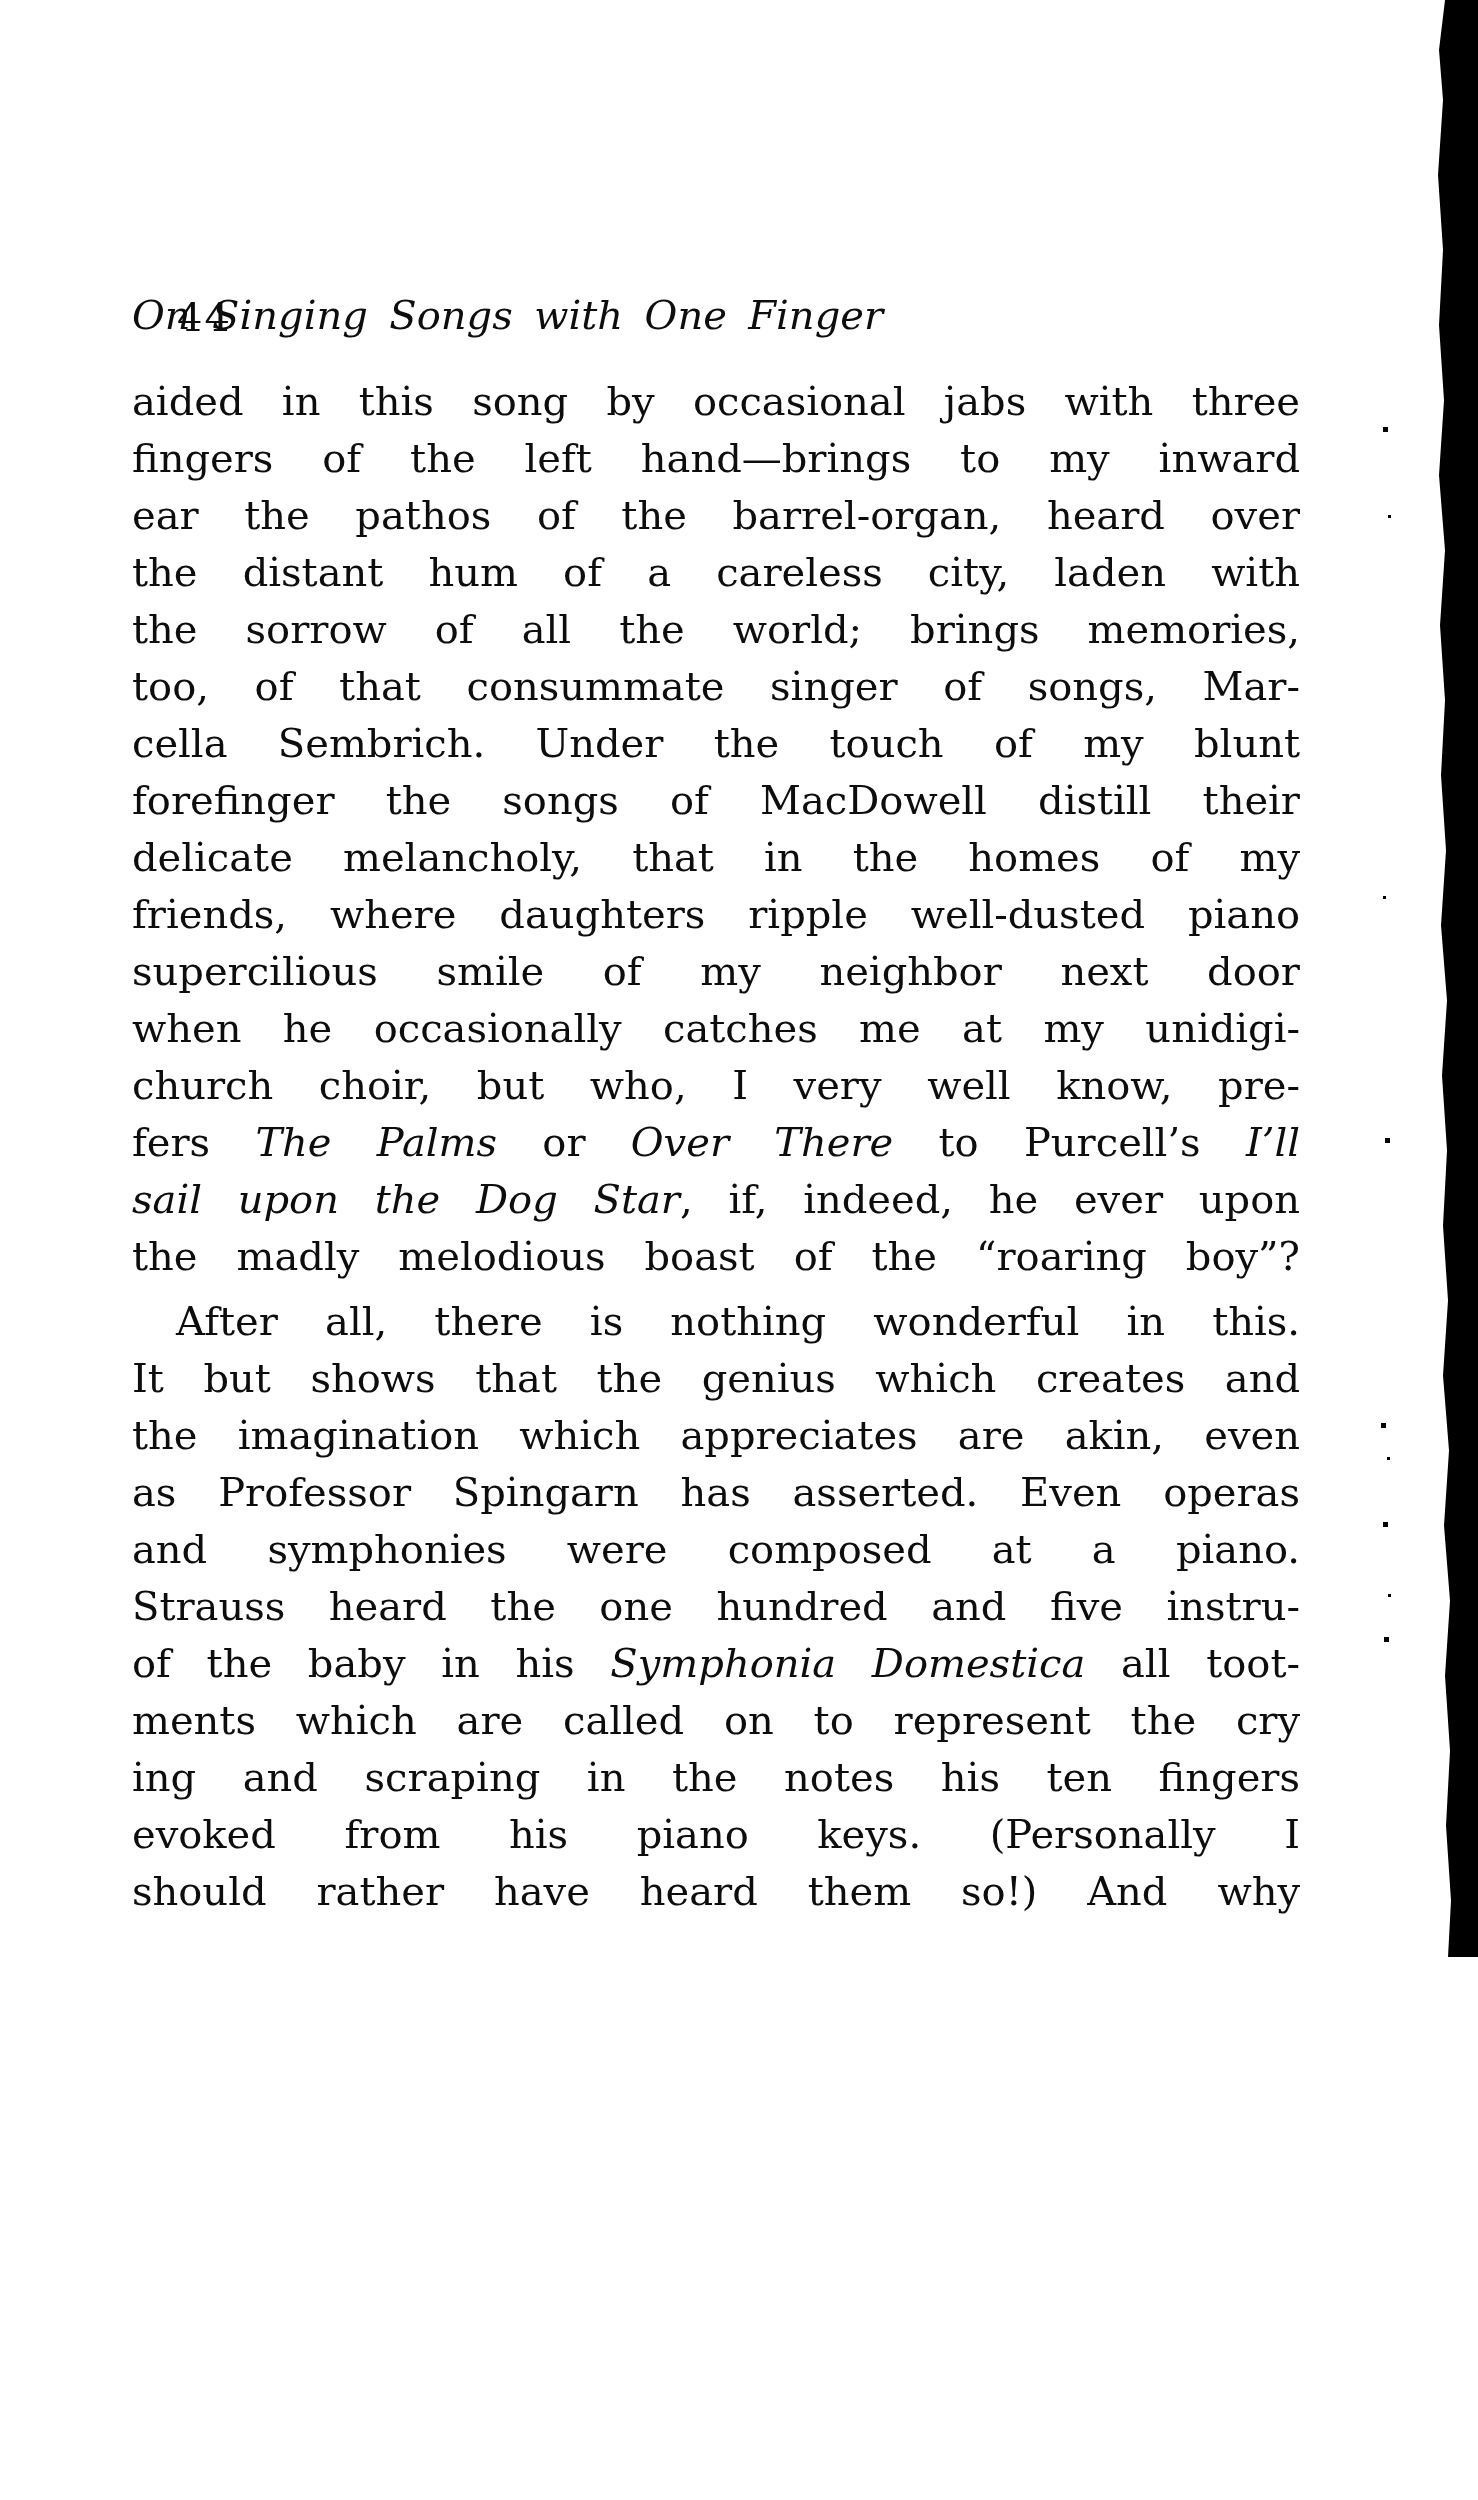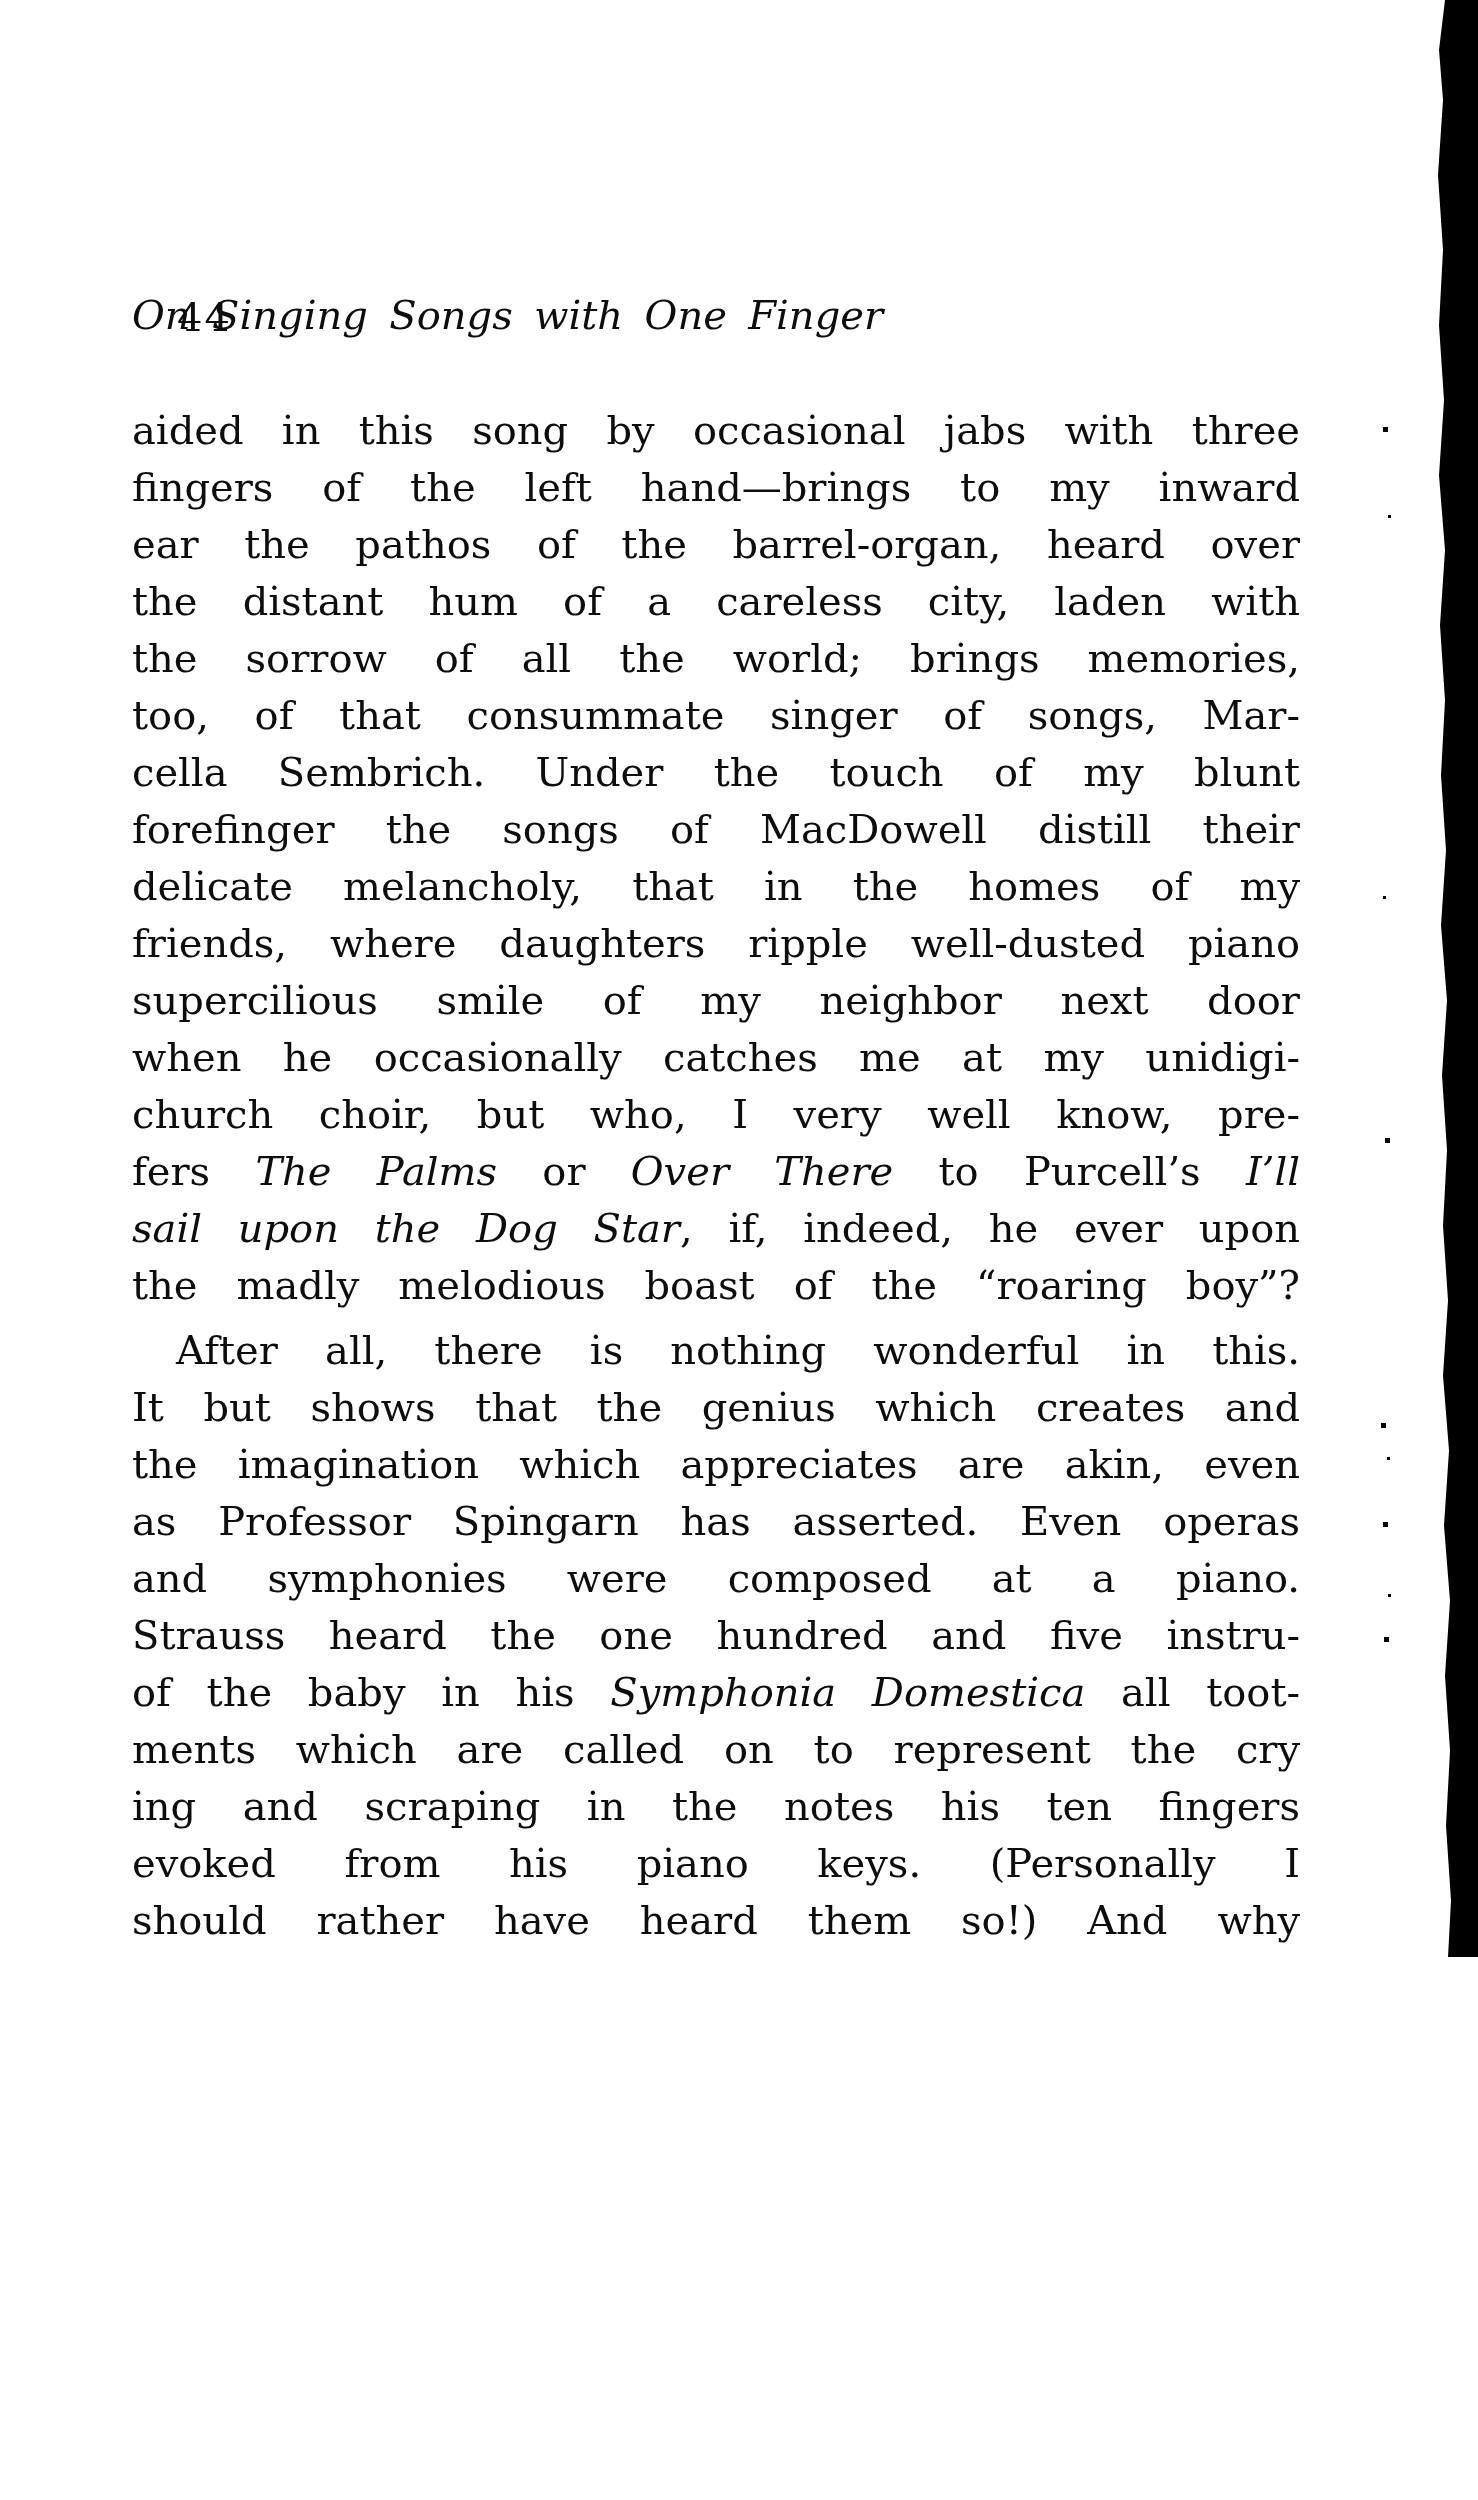"aided in this song by" .body-text { top: 402px -> 373px }
